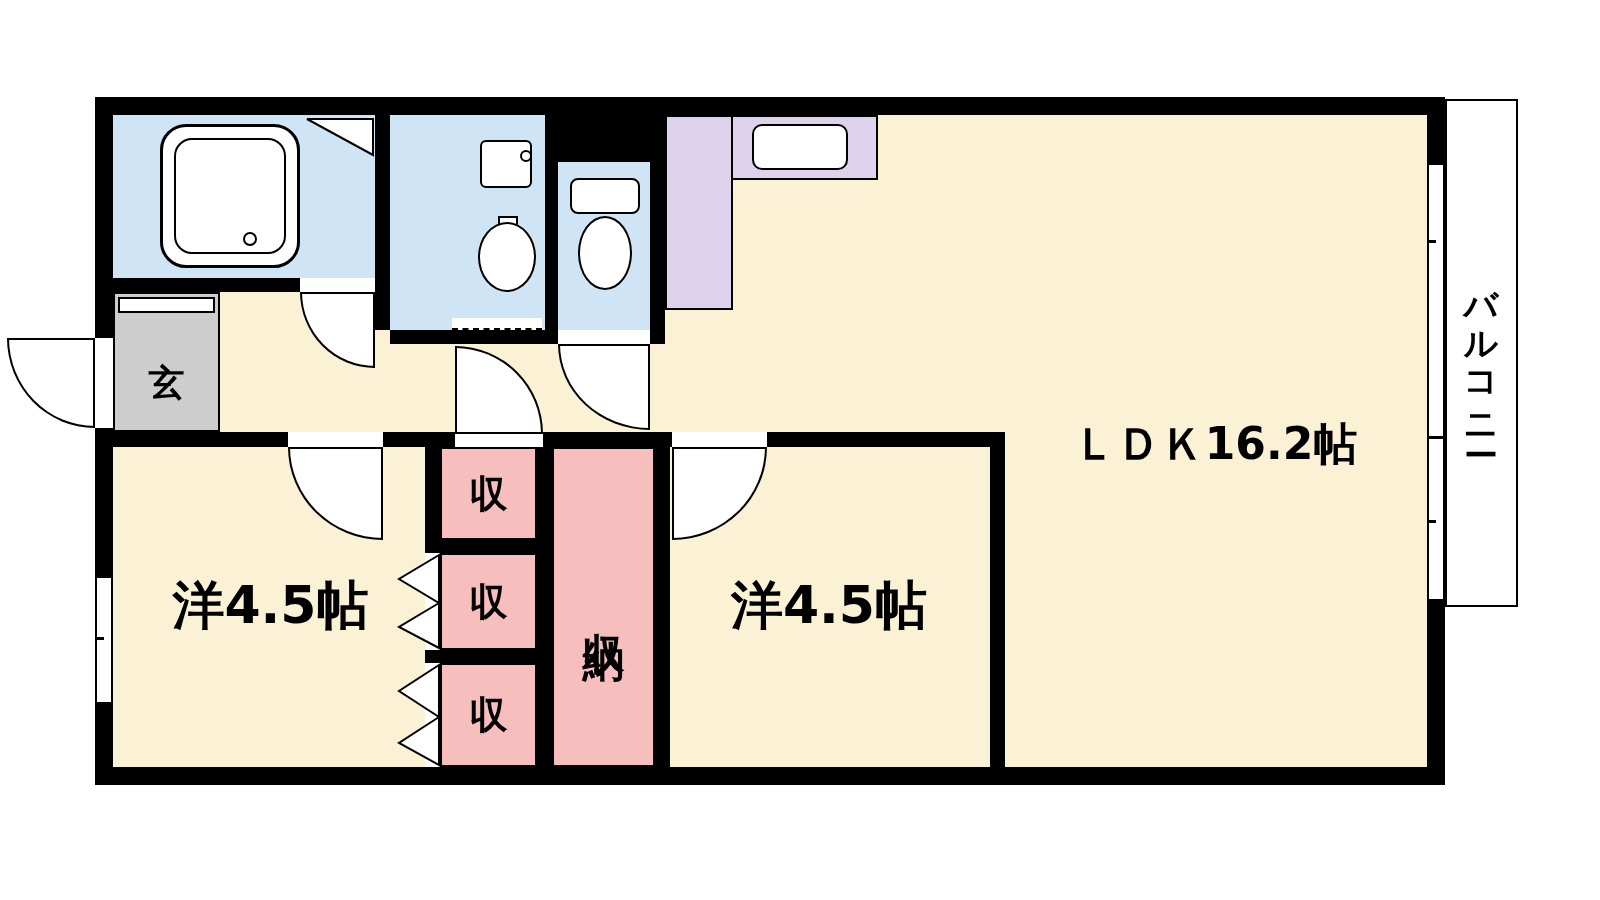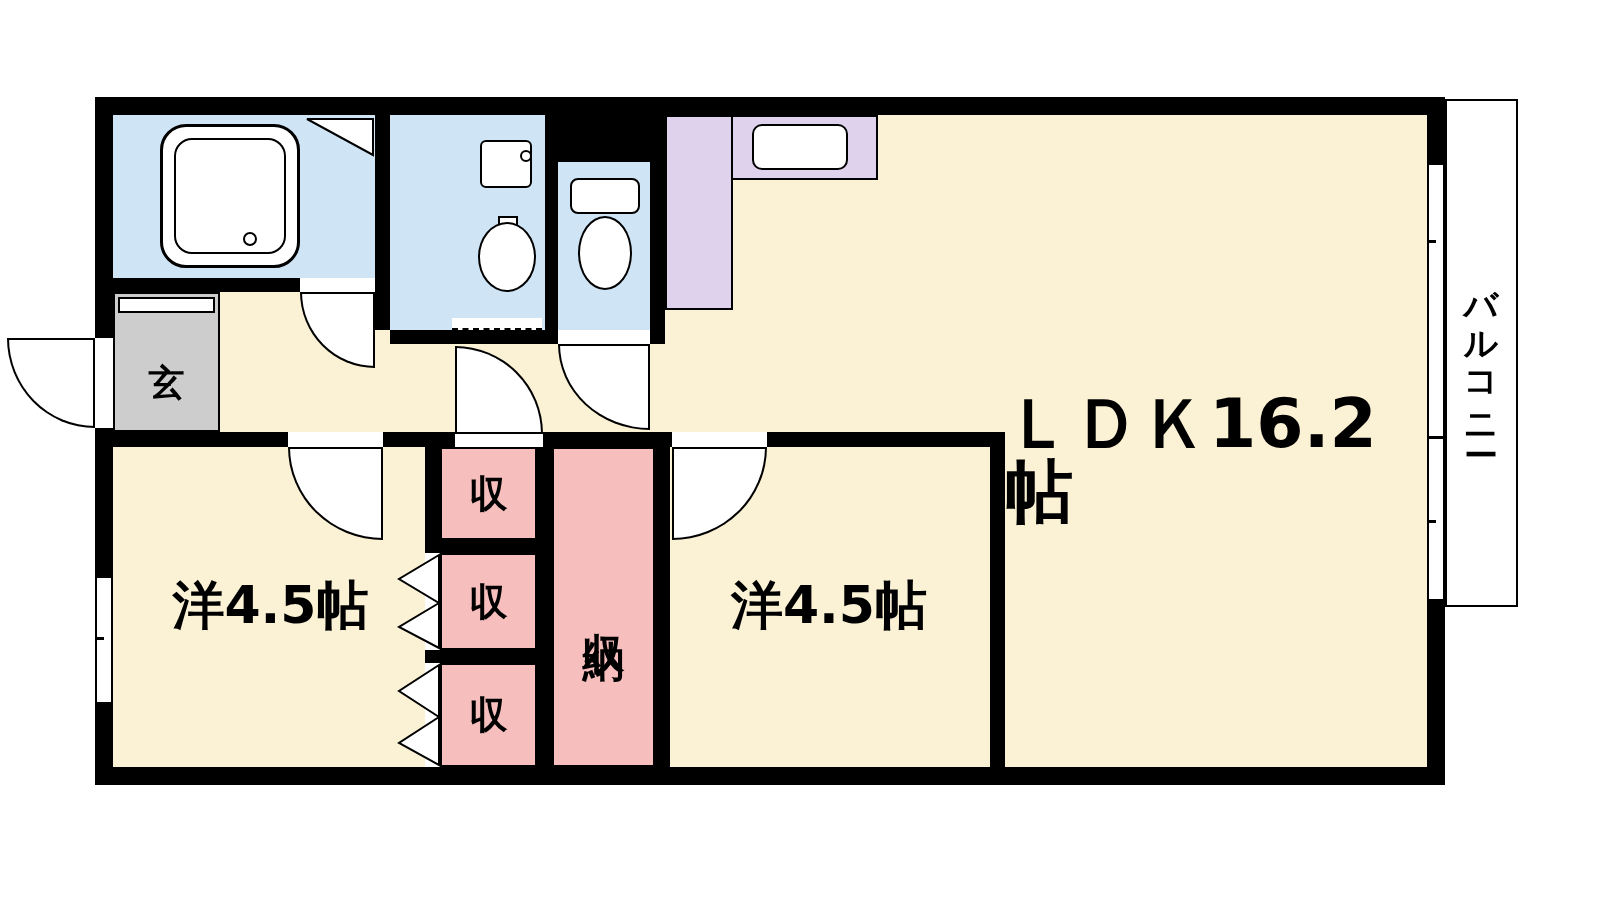"ＬＤＫ16.2帖" div.abs { font-size: 68px -> 44px; top: 418px -> 404px }
